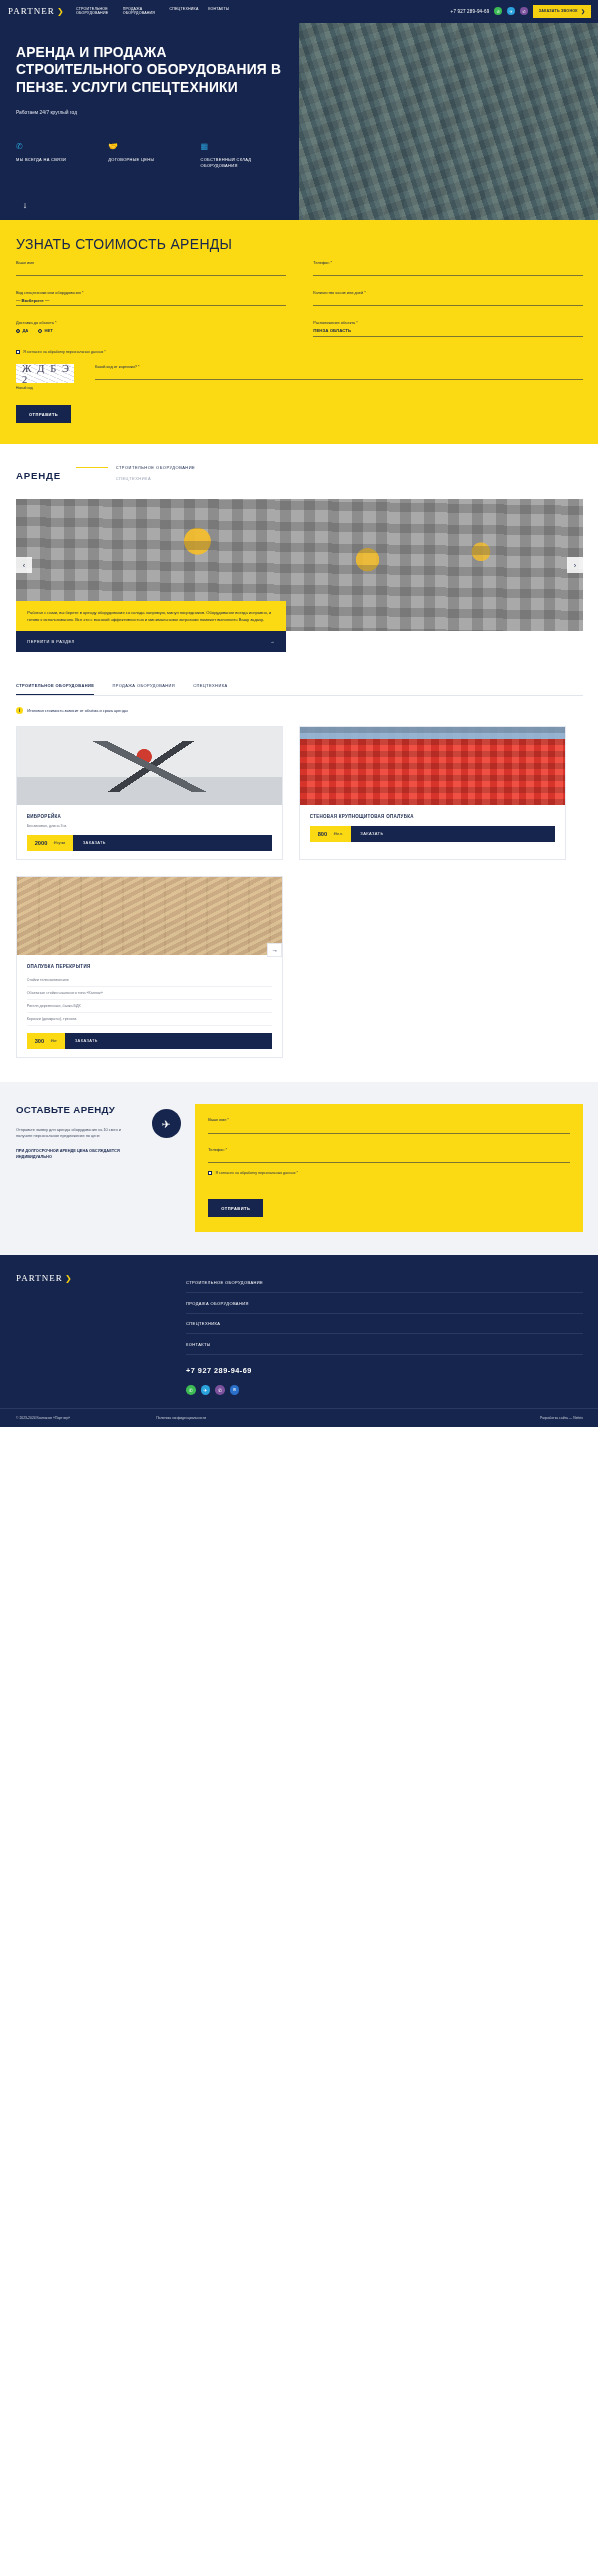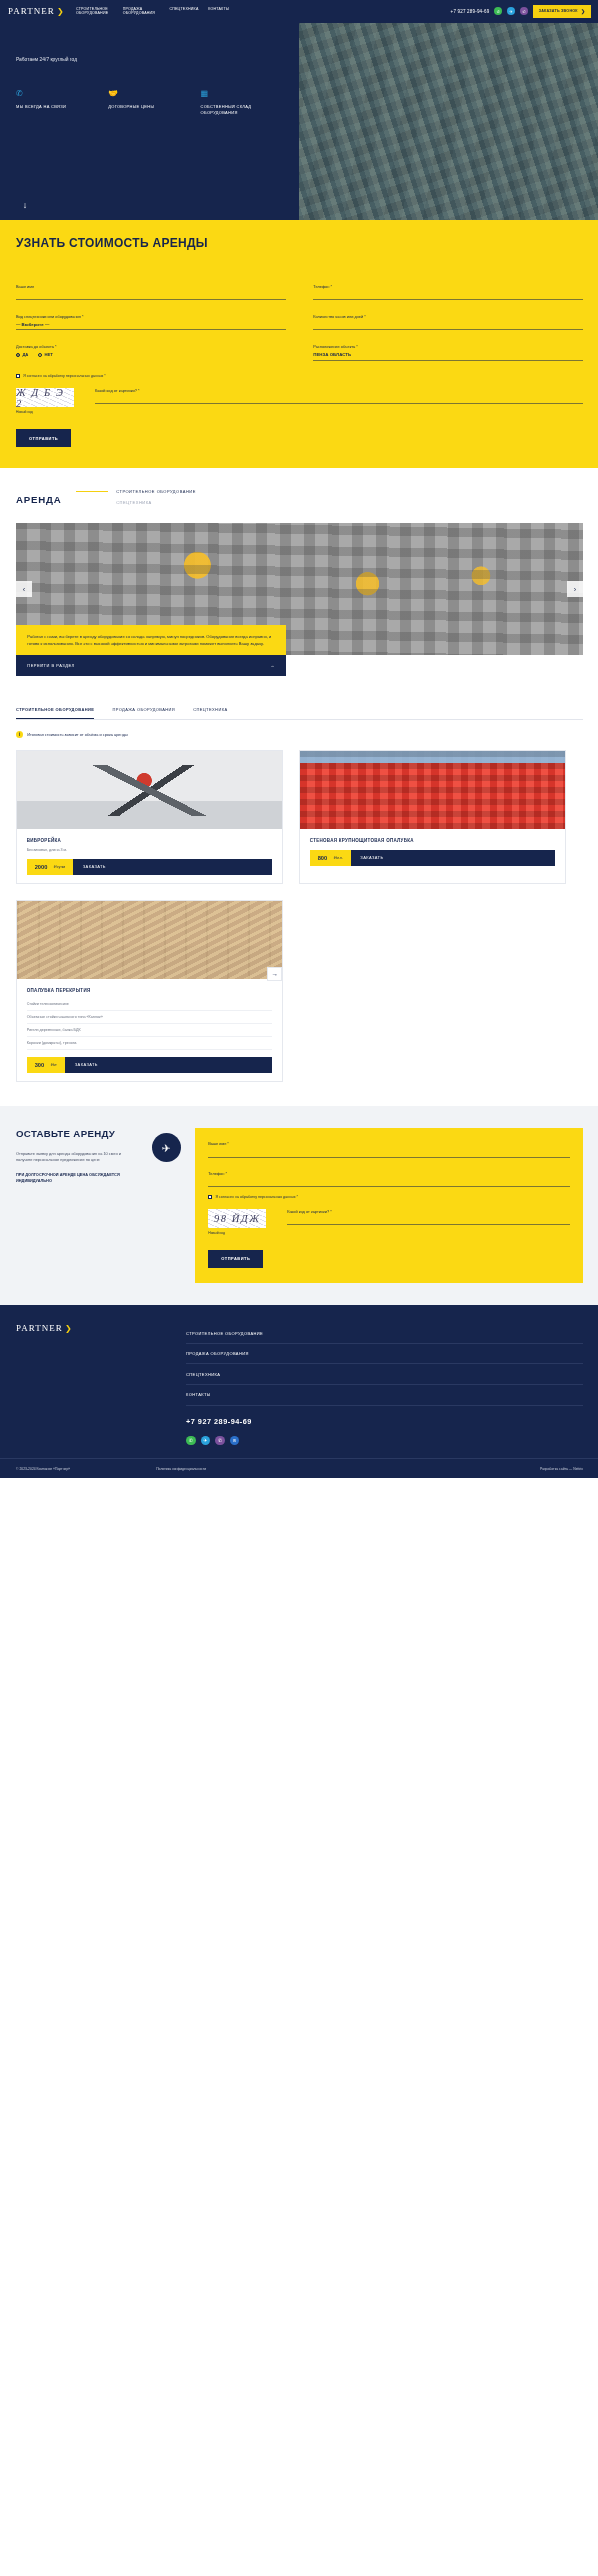"АРЕНДА И ПРОДАЖА СТРОИТЕЛЬНОГО" div.hero-title { html: none -> <div>АРЕНДА И ПРОДАЖА СТРОИТЕЛЬНОГО ОБОРУДОВАНИЯ В ПЕНЗЕ. УСЛУГИ СПЕЦТЕХНИКИ</div> }
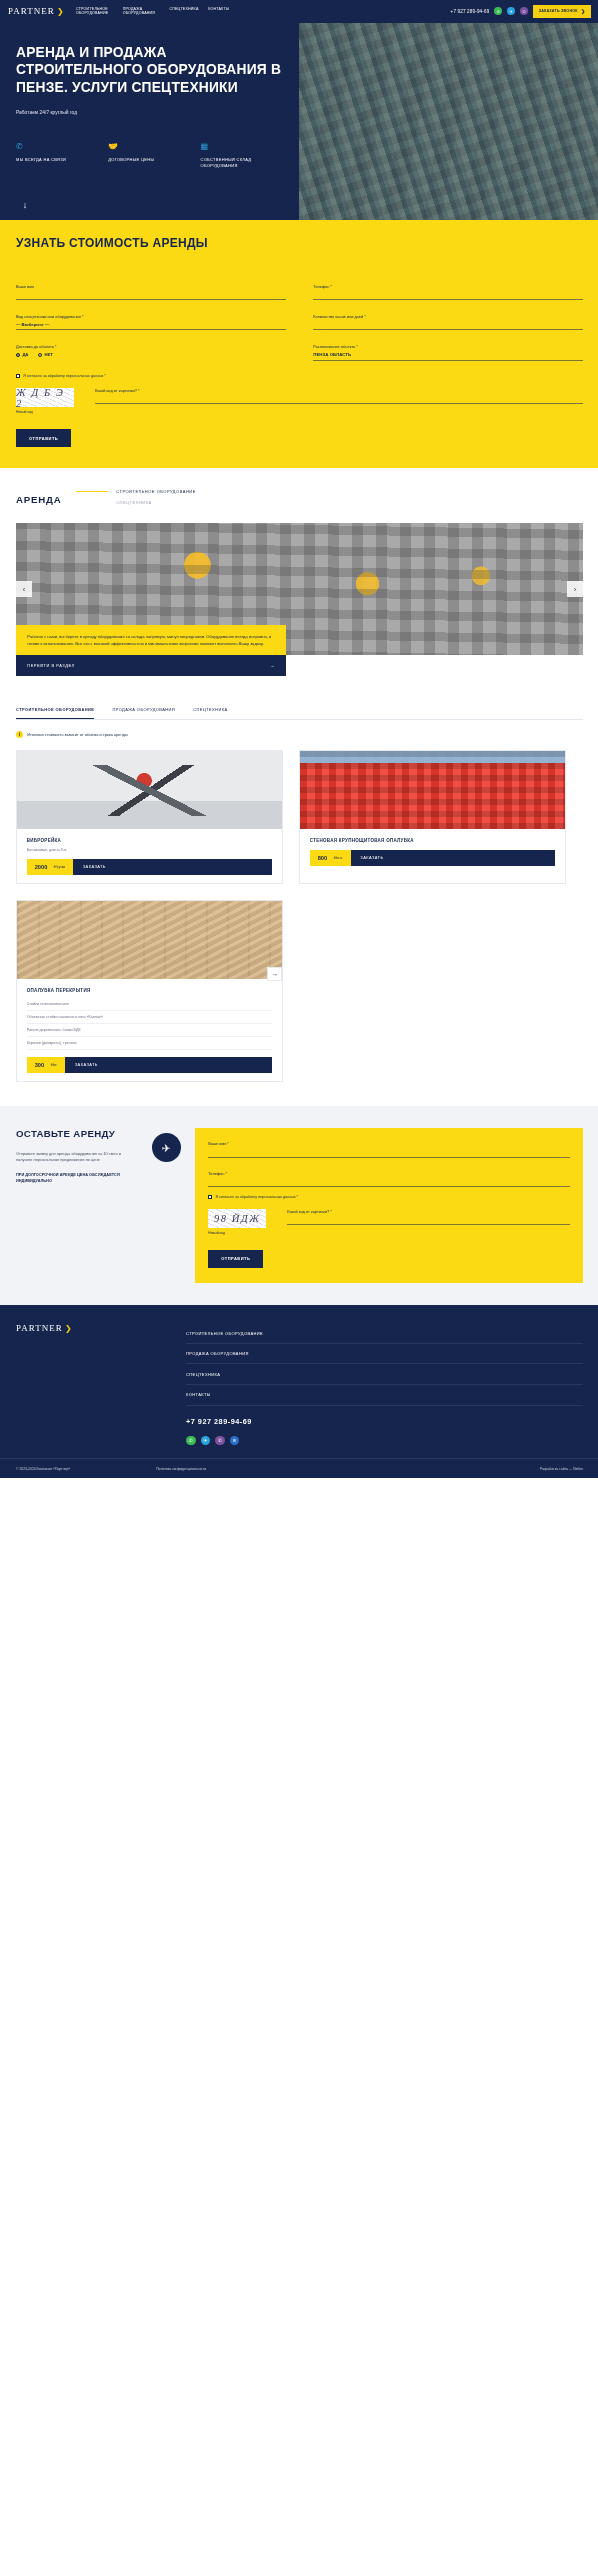"УЗНАТЬ СТОИМОСТЬ АРЕНДЫ" .sec-title-dark { font-size: 12px -> 14px; font-weight: bold -> normal; margin-bottom: 34px -> 8px }
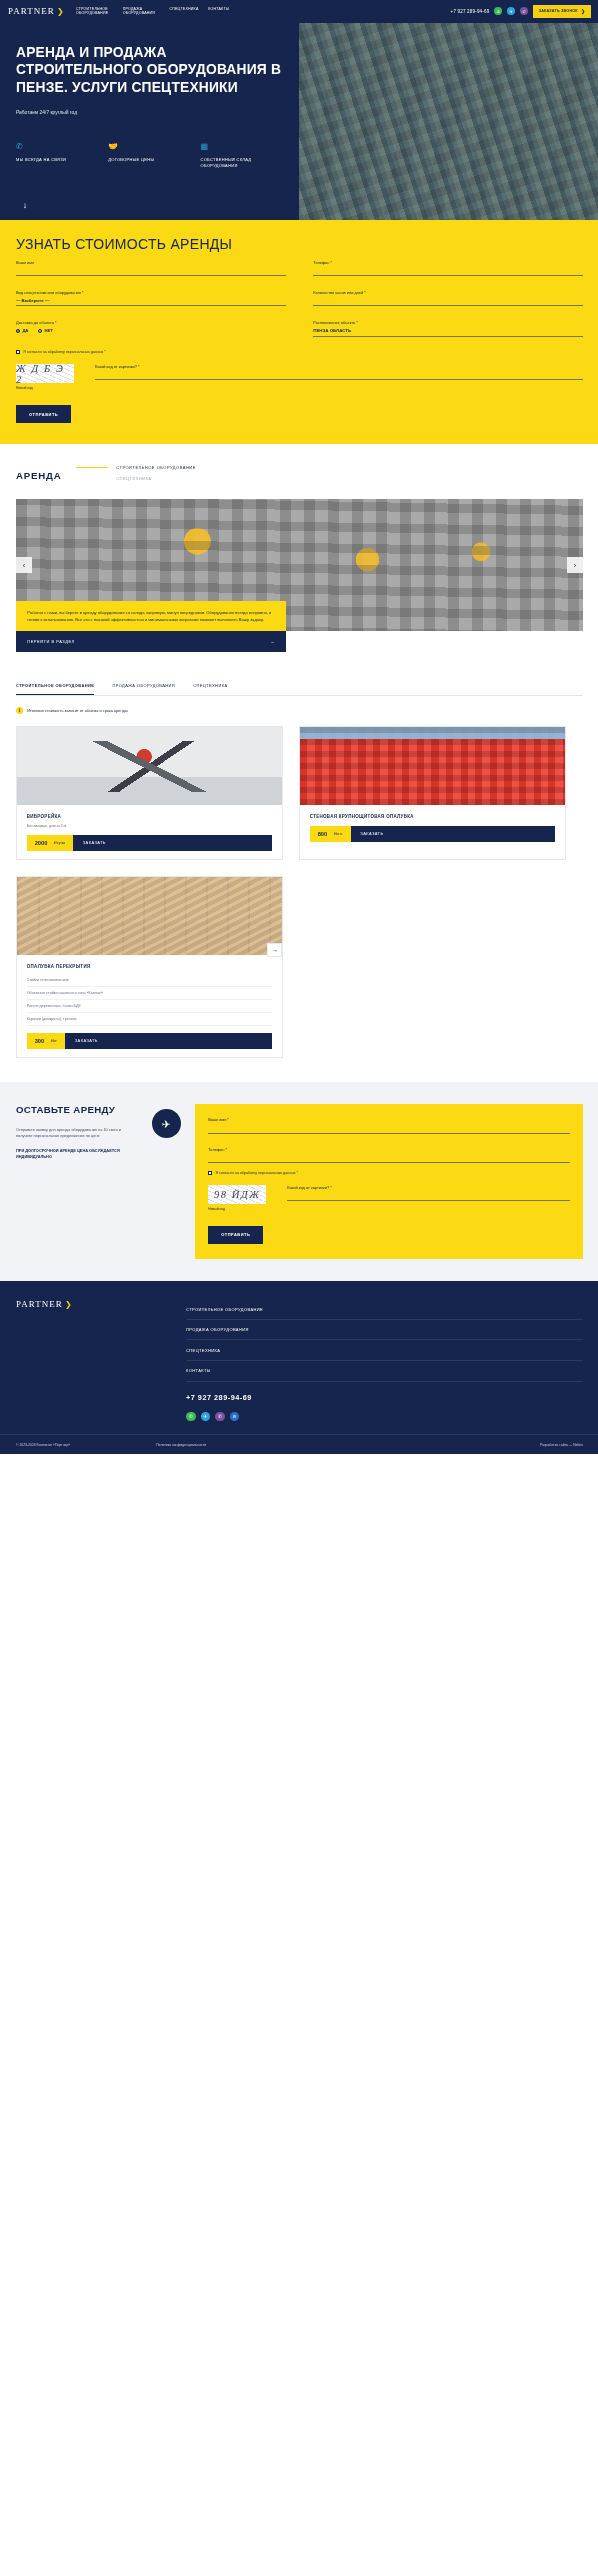"Ж Д Б Э 2" .captcha-img { font-style: italic -> none; padding-left: none -> 6px }
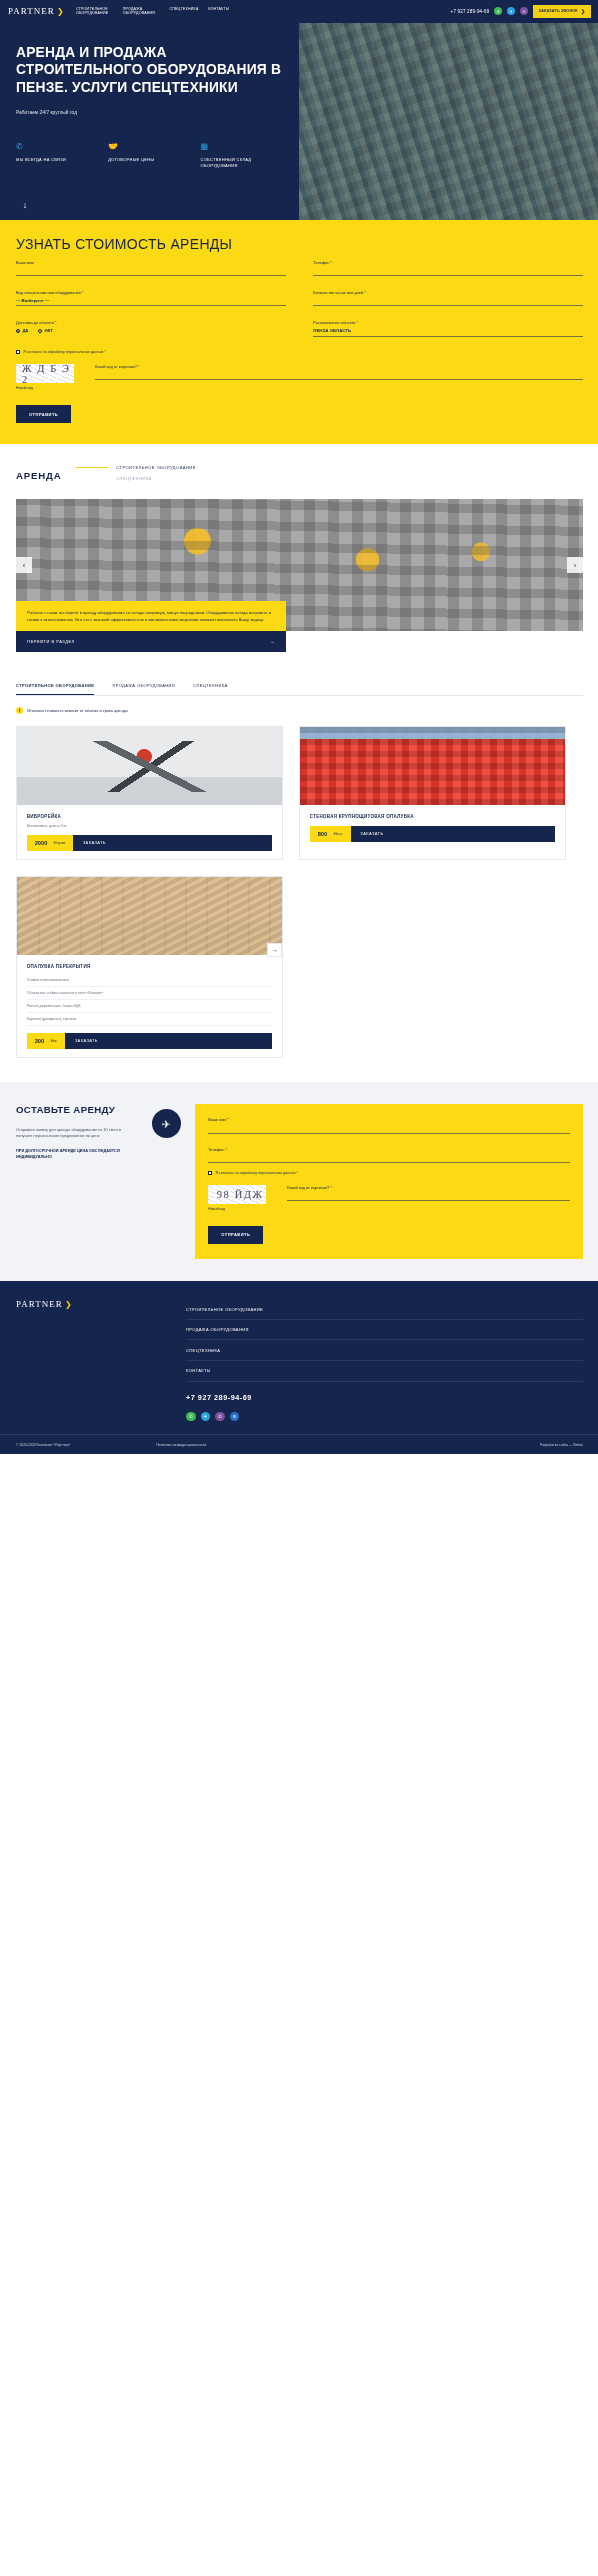"АРЕНДА" h2 { text: АРЕНДА -> АРЕНДЕ }
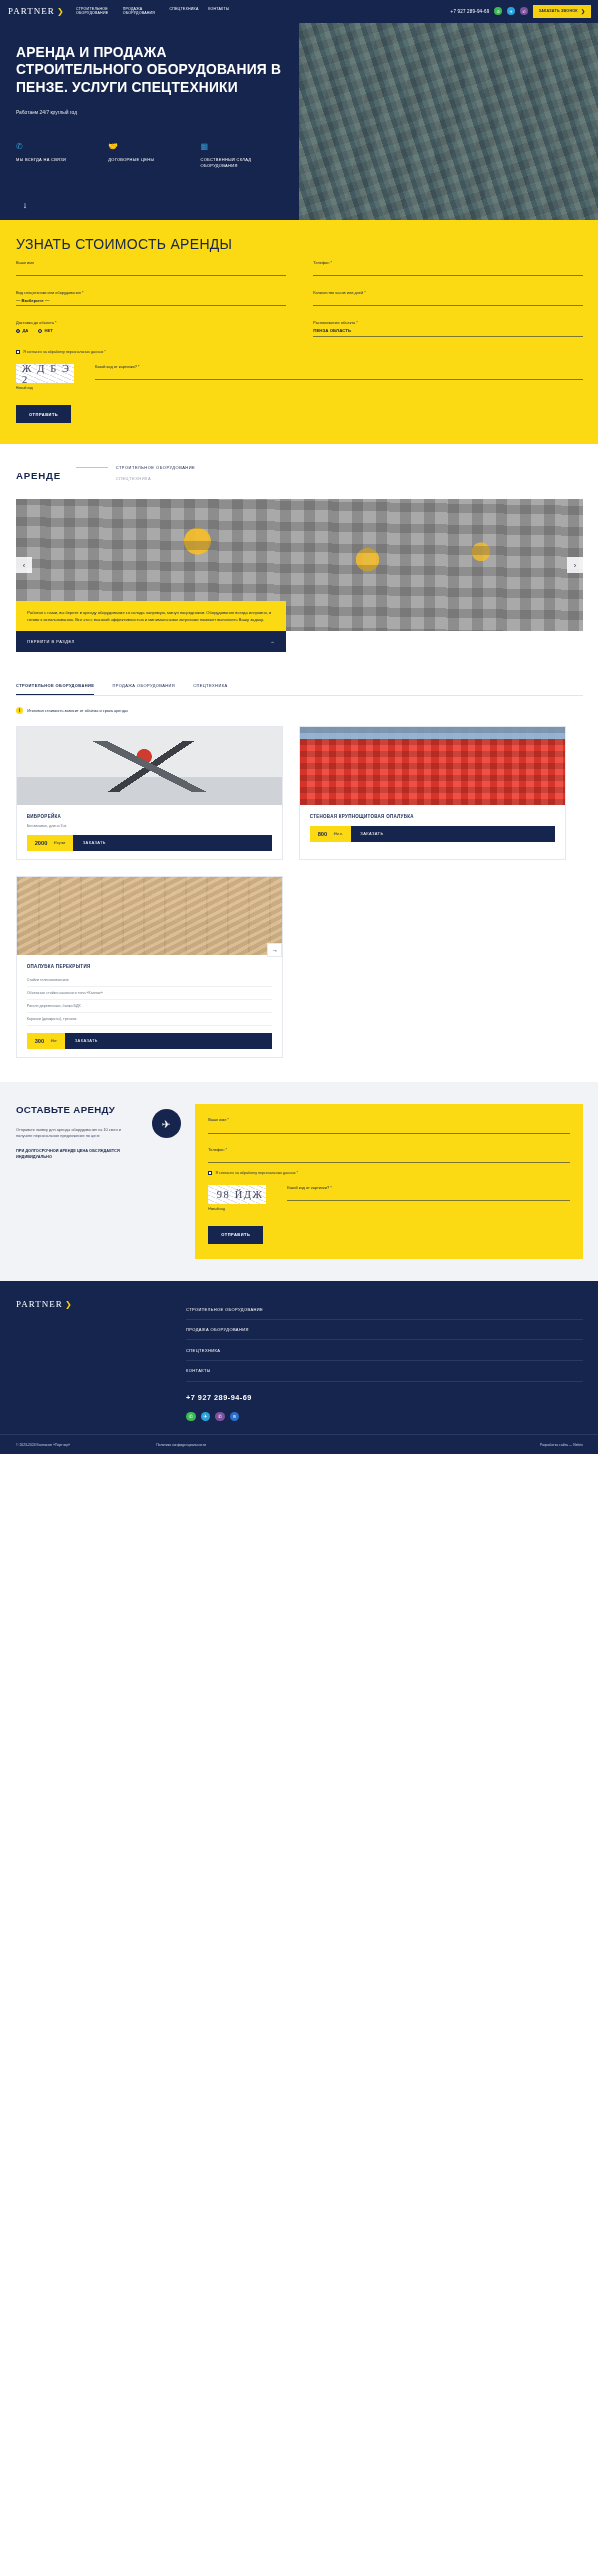"98 ЙДЖ" div.captcha-row { html: <div> <div> <div>98 ЙДЖ</div> <div>Новый код</div> </div> <div> <label>Какой код от картинки? *</label> <div>&nbsp;</div> <div></div> </div> </div> -> none }
